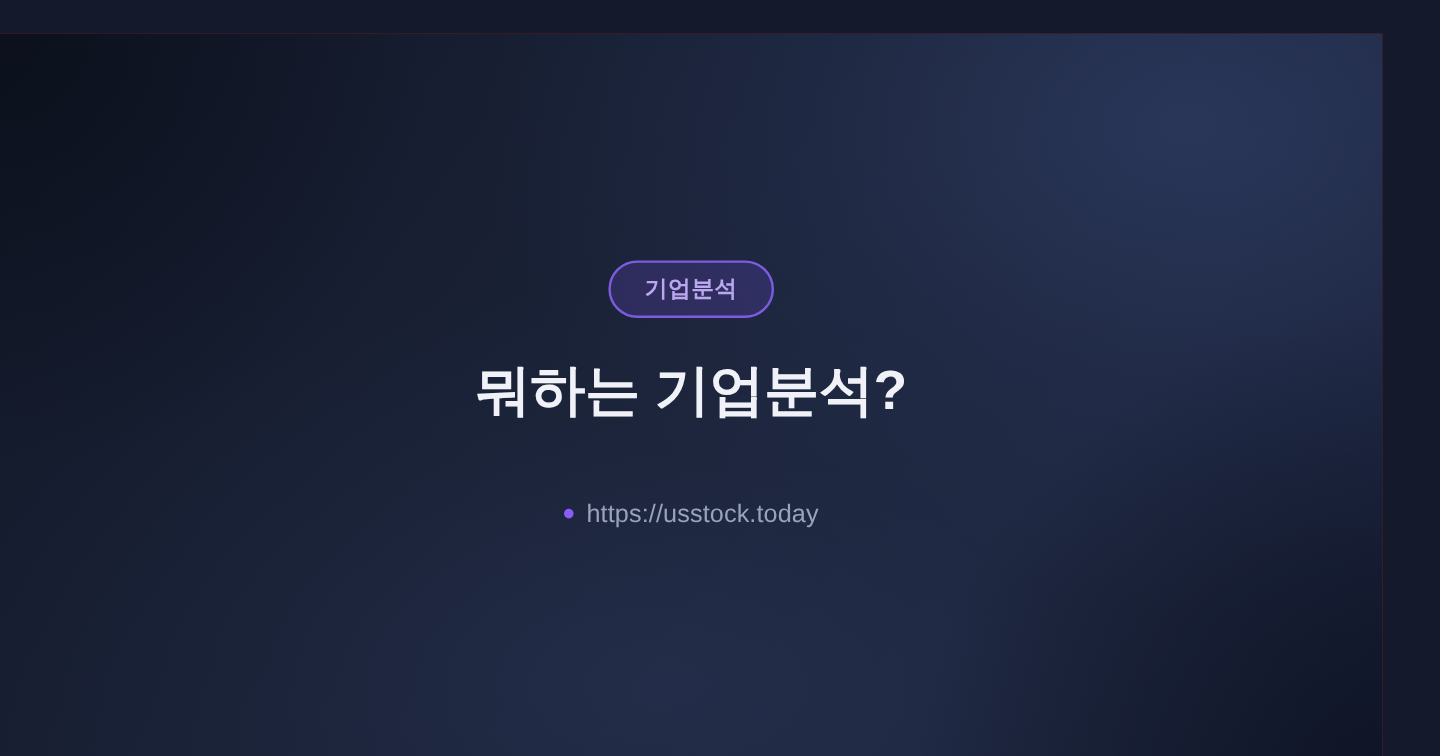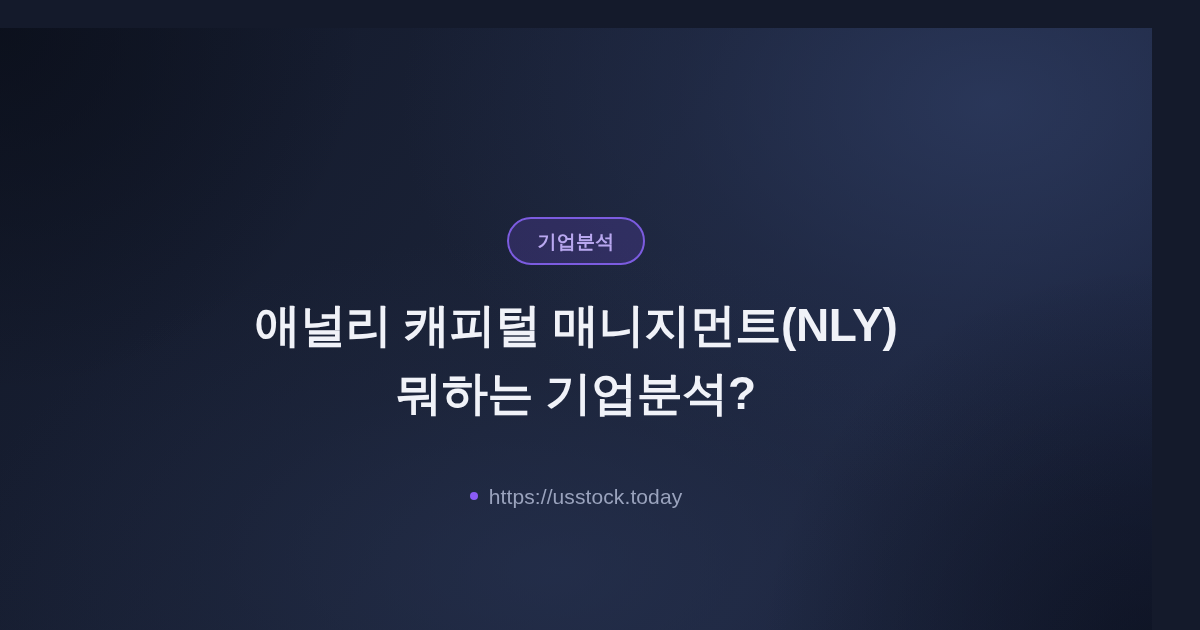"애널리 캐피털 매니지먼트(NLY)" span.title-line { html: <span>애널리 캐피털 매니지먼트(NLY)</span> -> none }
